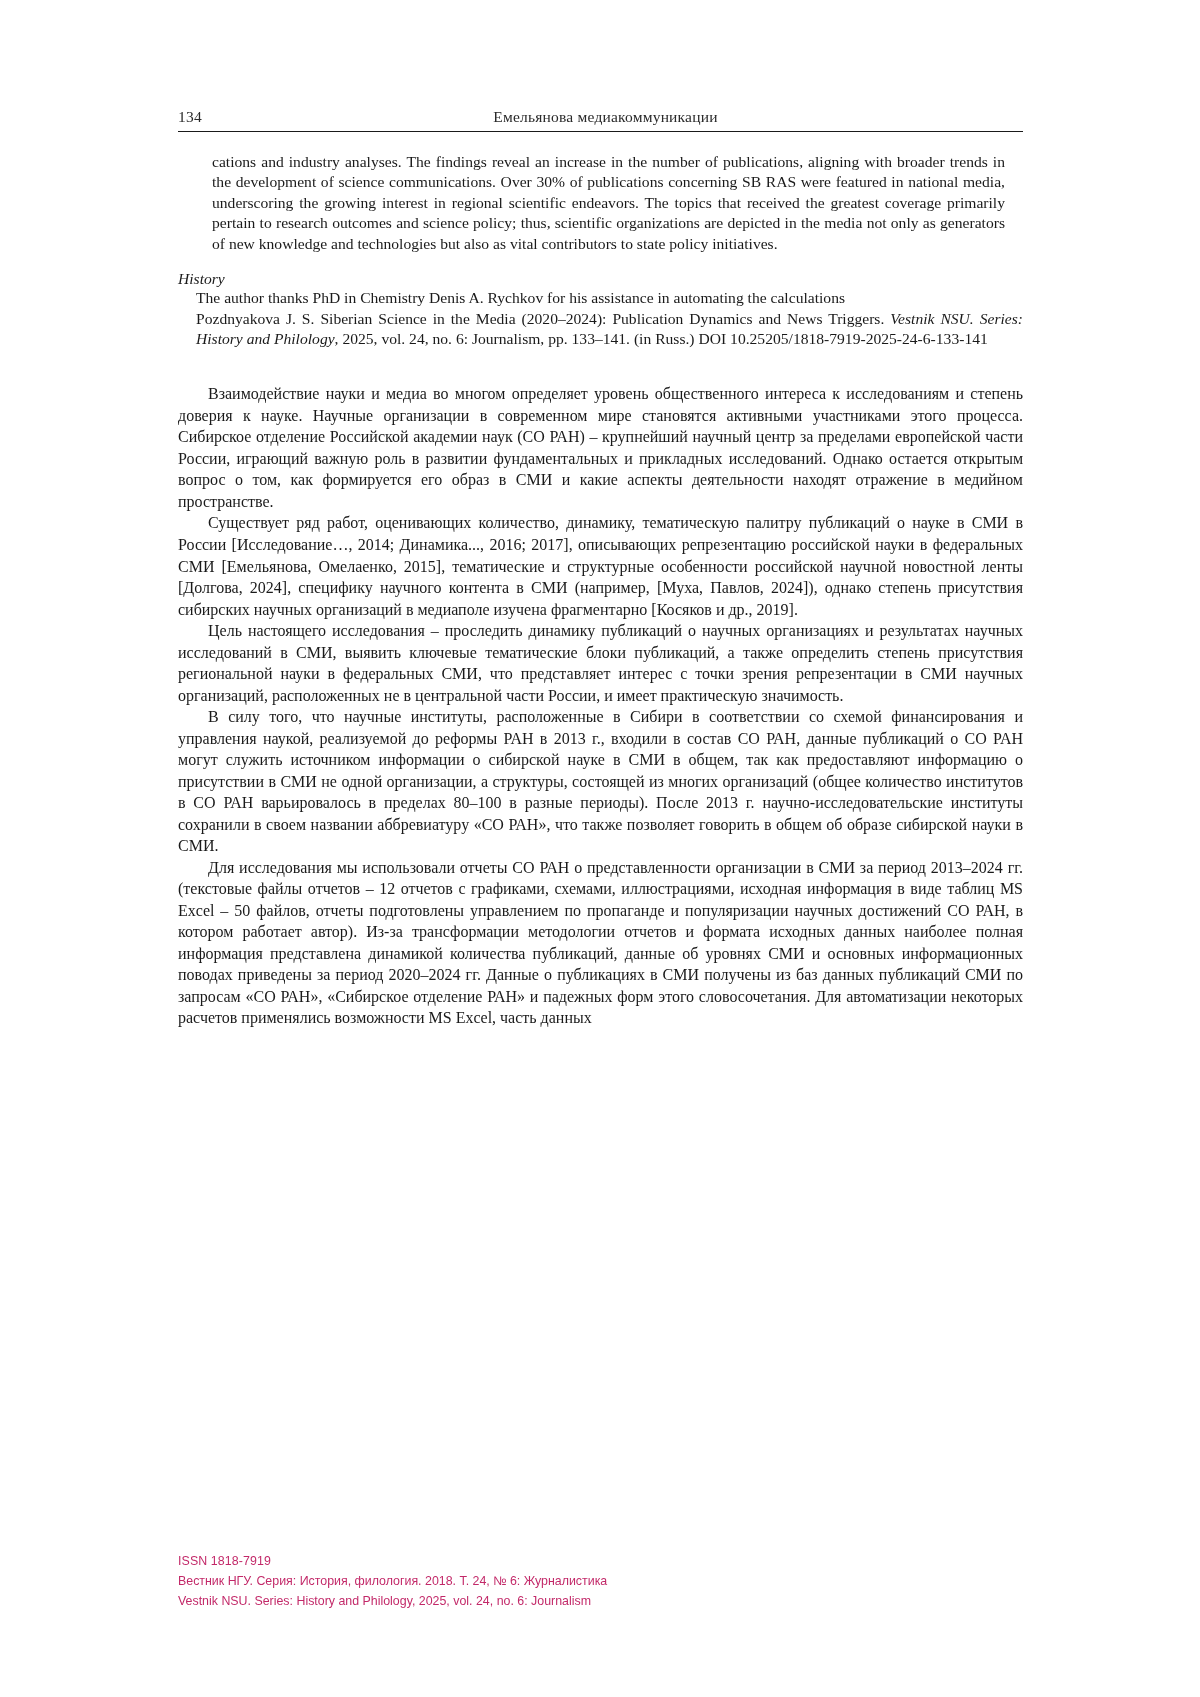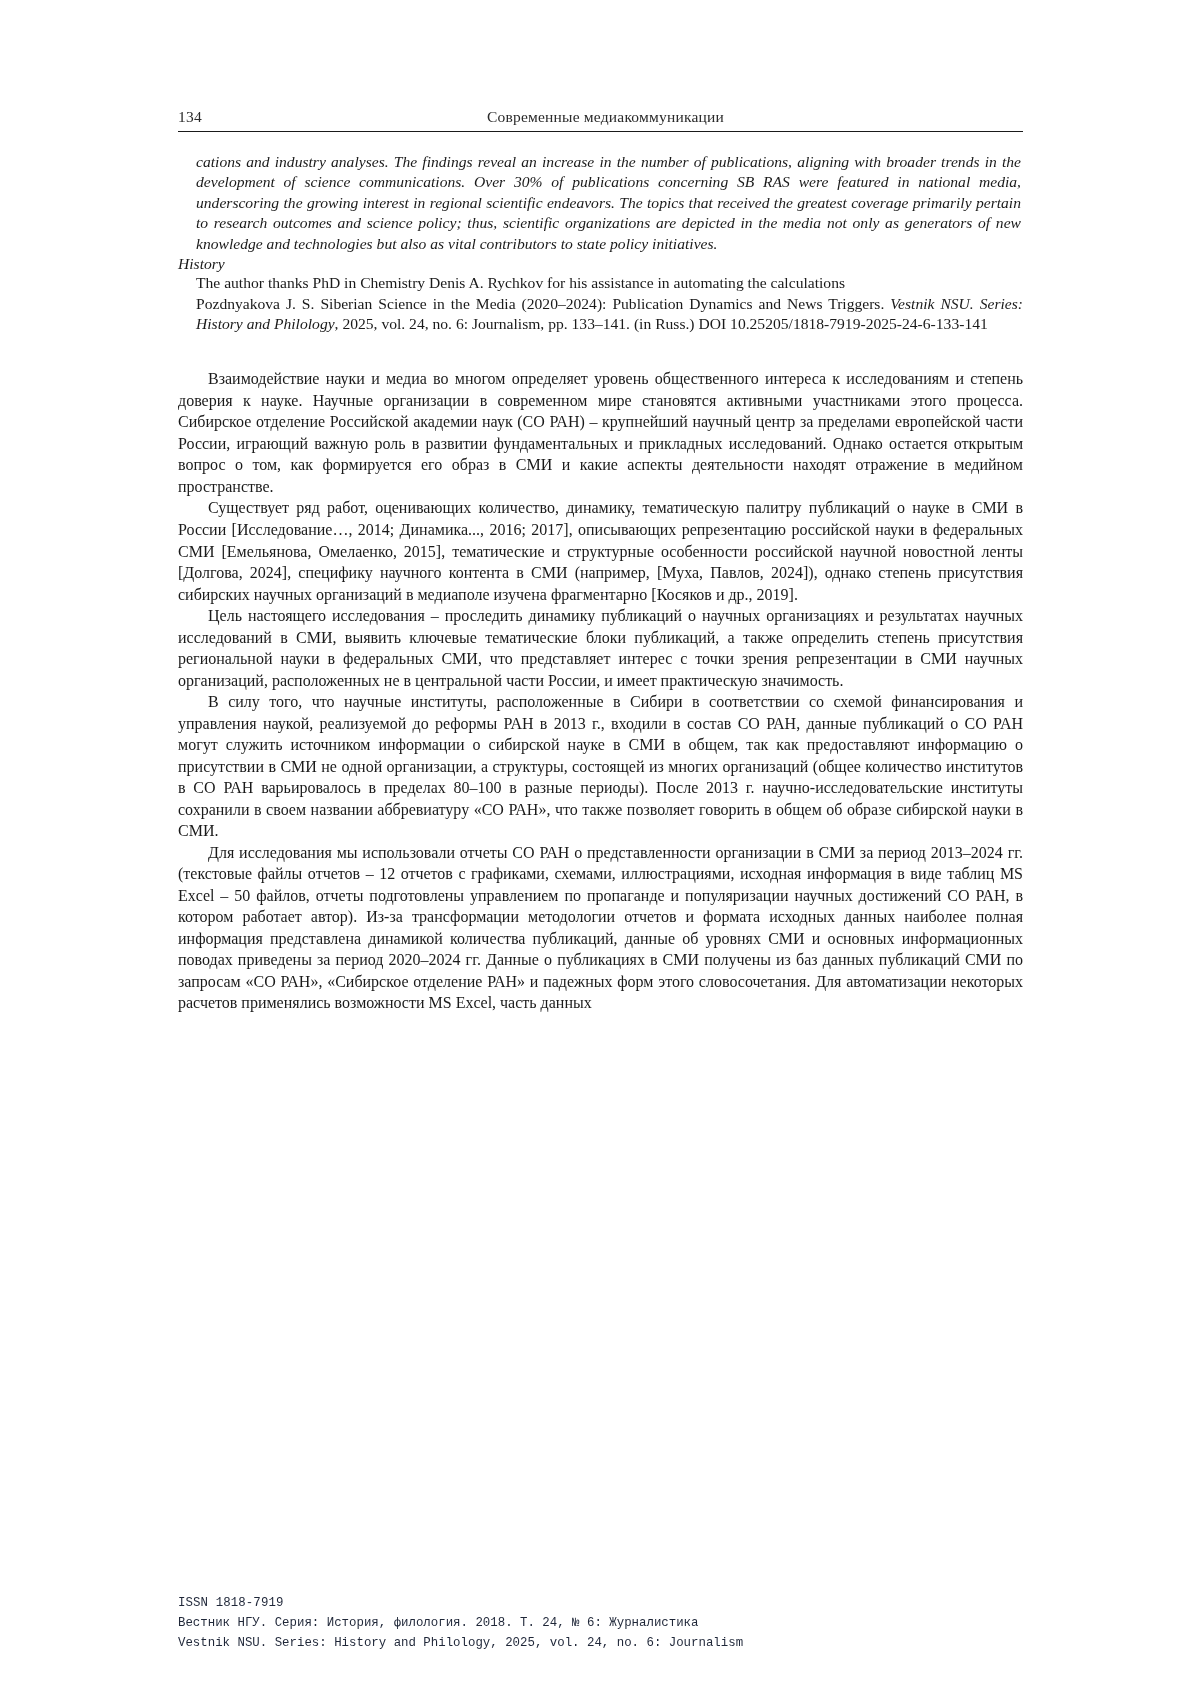"Современные медиакоммуникации" span.rh-title { text: Современные -> Емельянова }
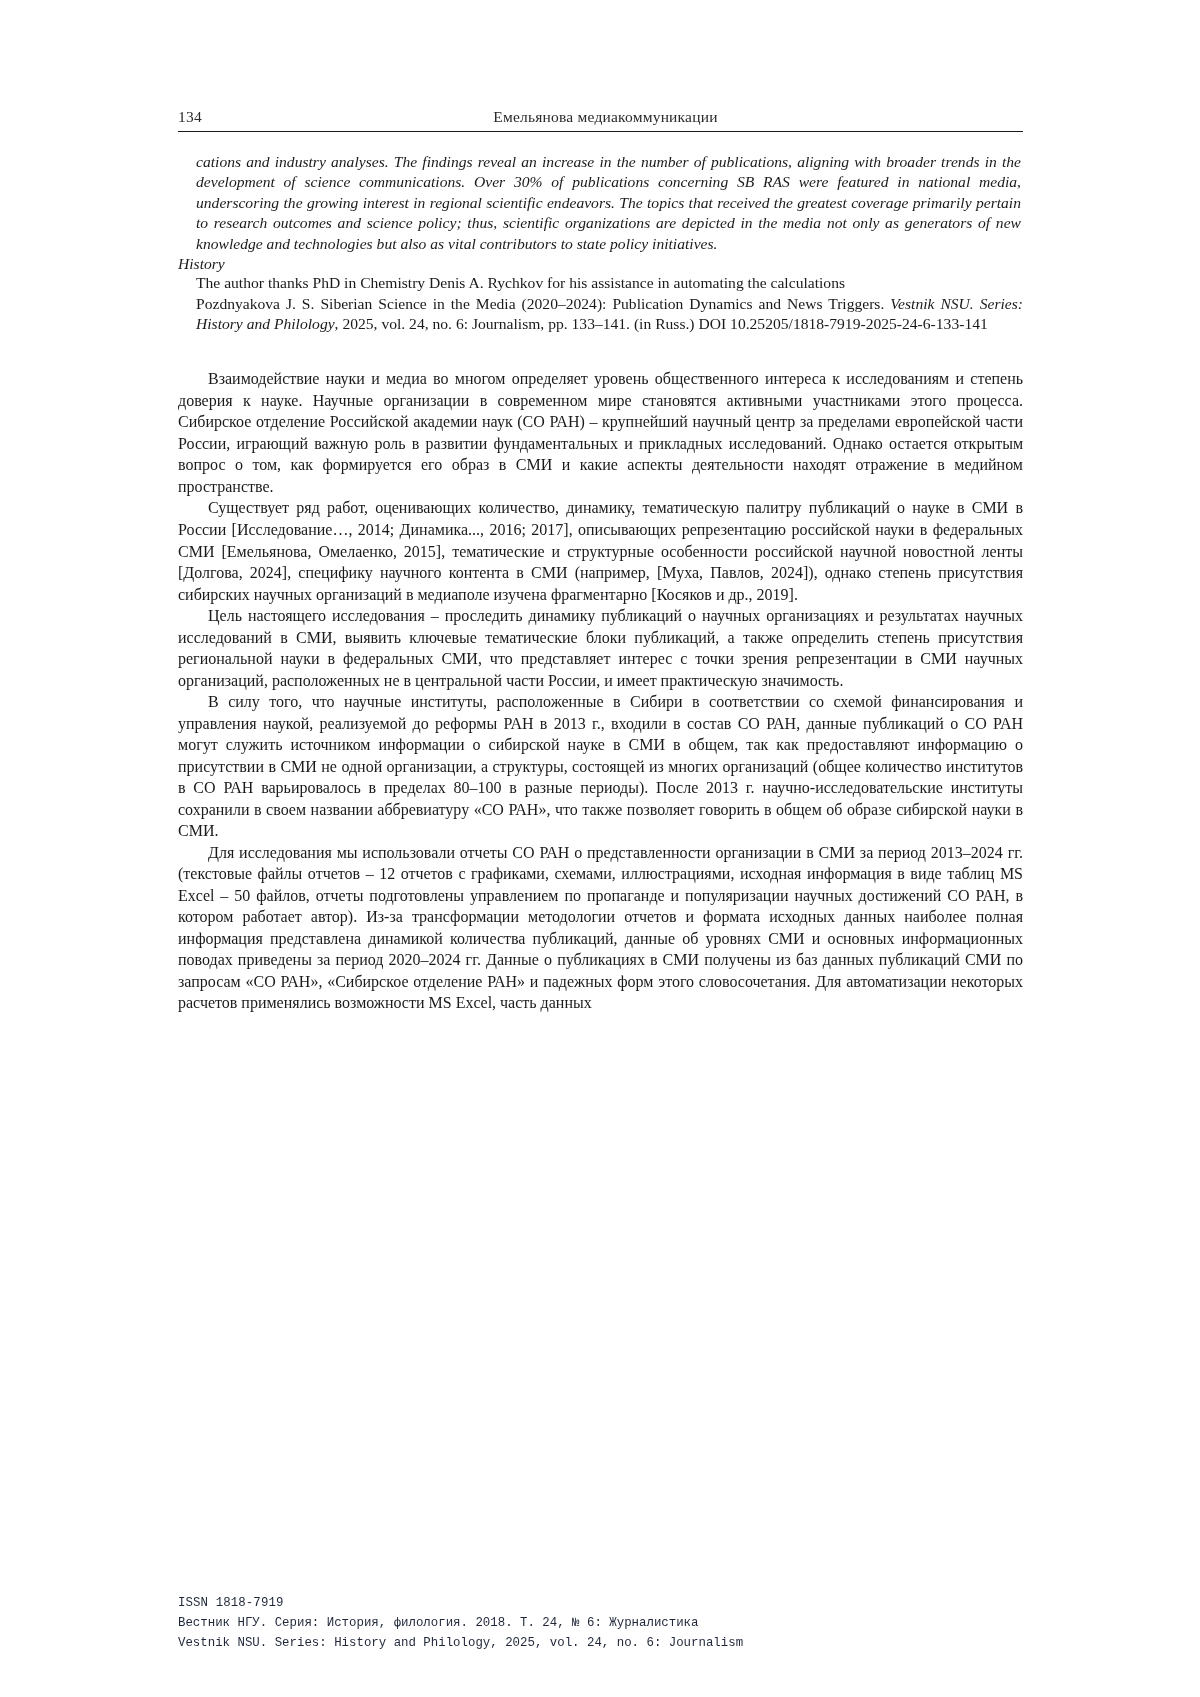"cations and industry analyses. The" .abs-block p { font-style: italic -> none; margin: 0 -> 16px }
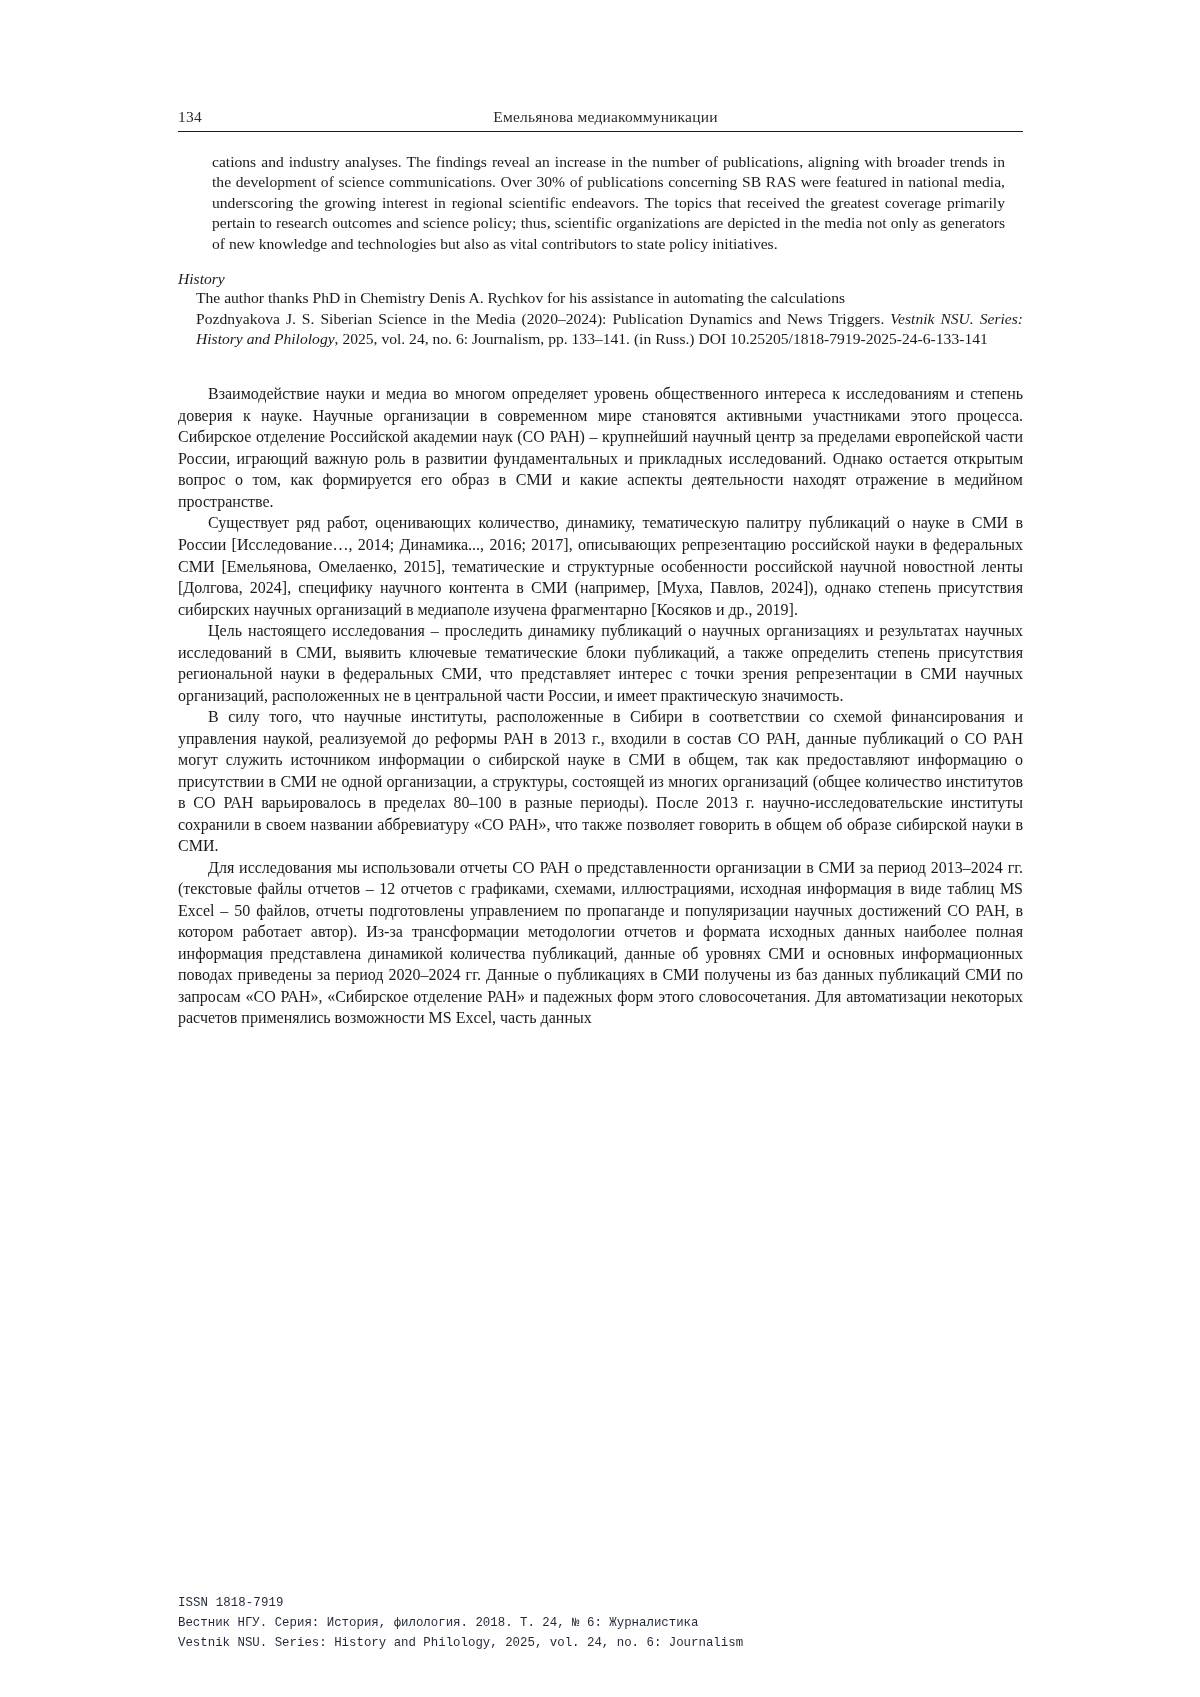"ISSN 1818-7919" .footer { color: #0f172a -> #be185d; font-family: Liberation Mono, monospace -> Liberation Sans, sans-serif; margin-top: 42px -> none }
